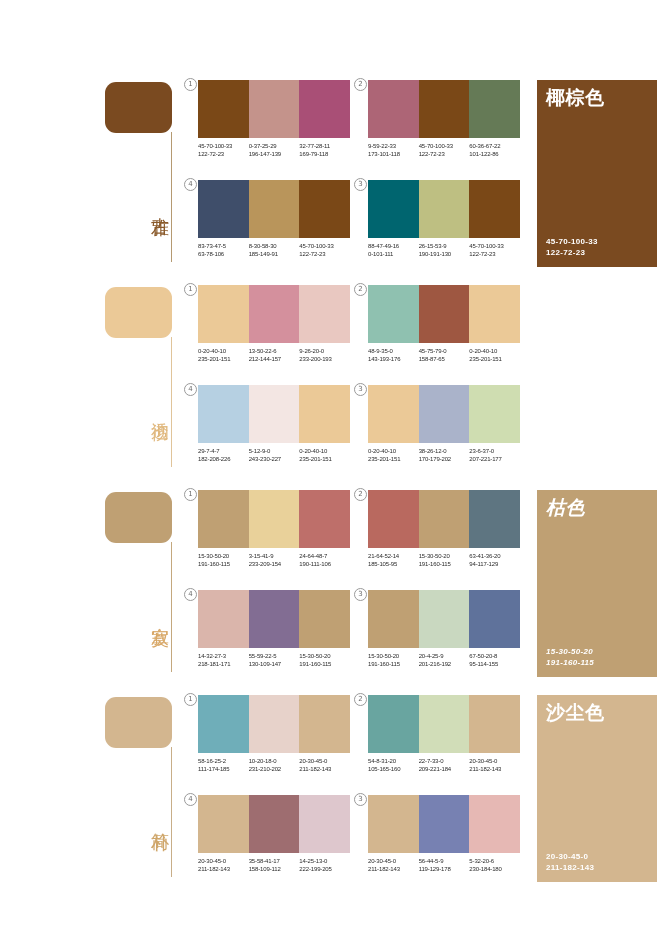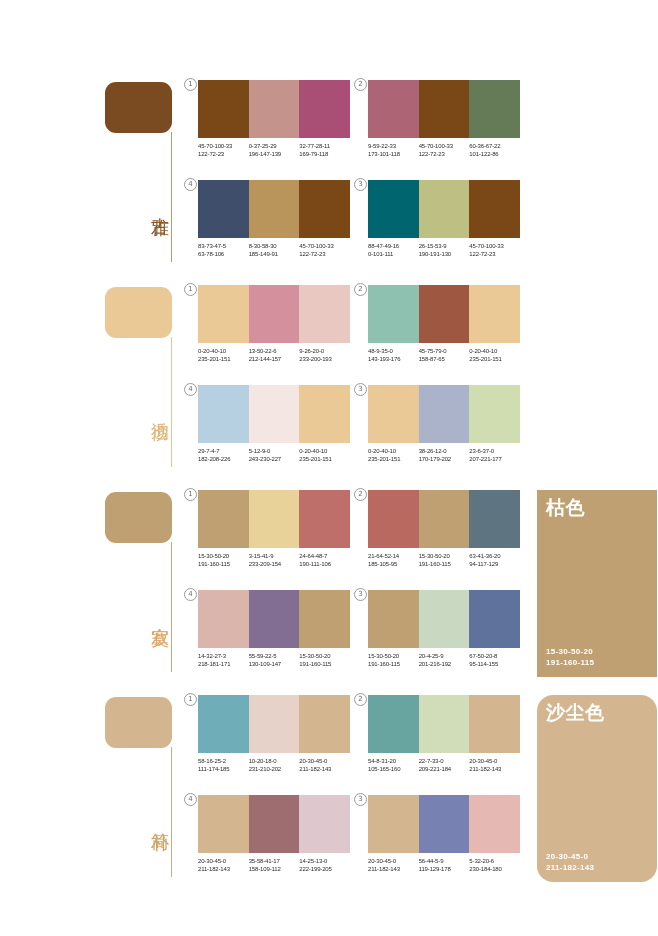"椰棕色" div.panel { html: none -> <div> <div>椰棕色</div> <div> <div>45-70-100-33</div> <div>122-72-23</div> </div> </div> }
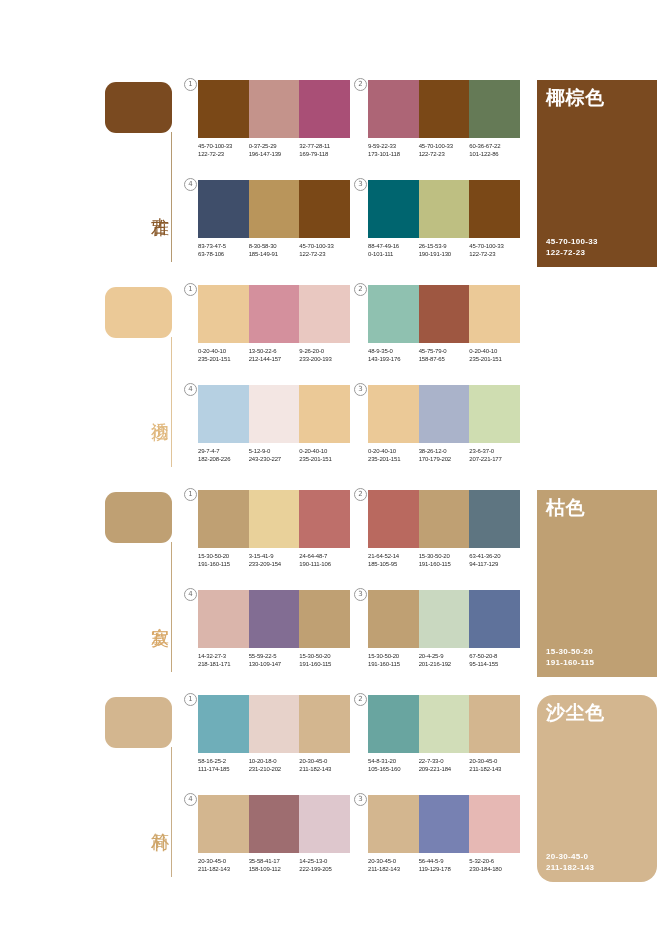"枯色" div.panel { font-style: none -> italic }
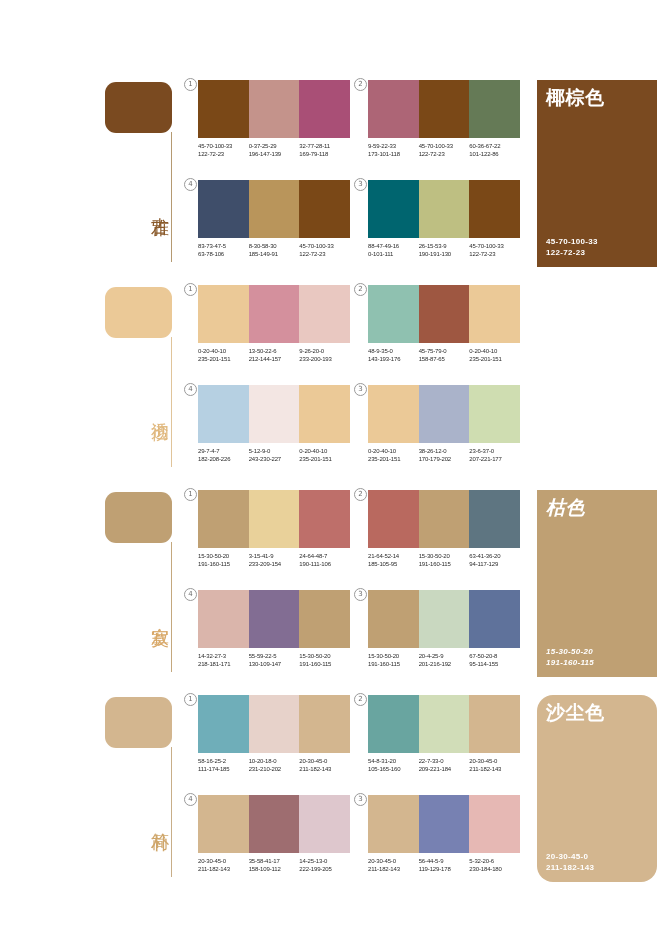"沙尘色" div.panel { border-radius: 16px -> none }
